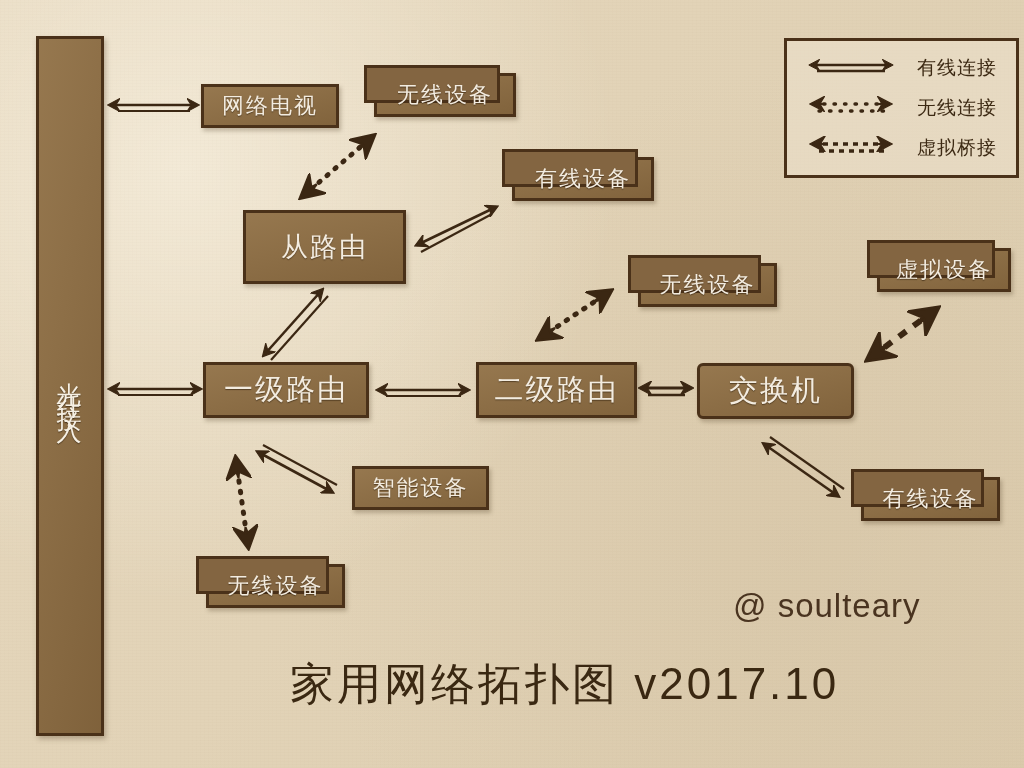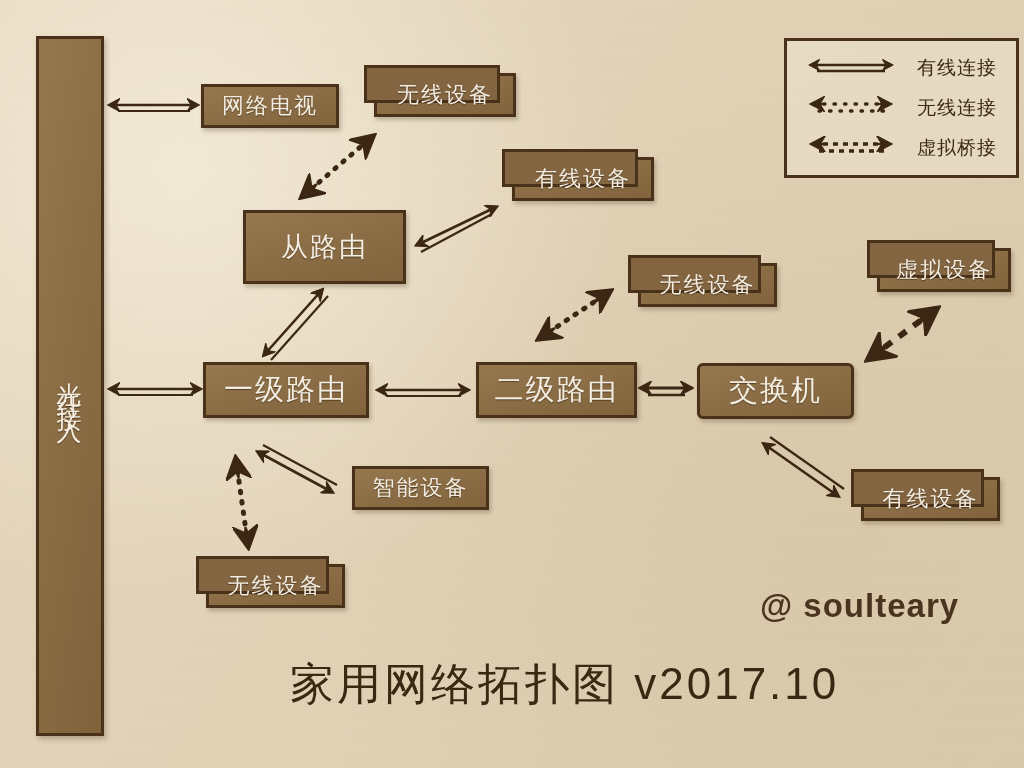"@ soulteary" div.signature { font-weight: bold -> none; left: 760px -> 733px }
